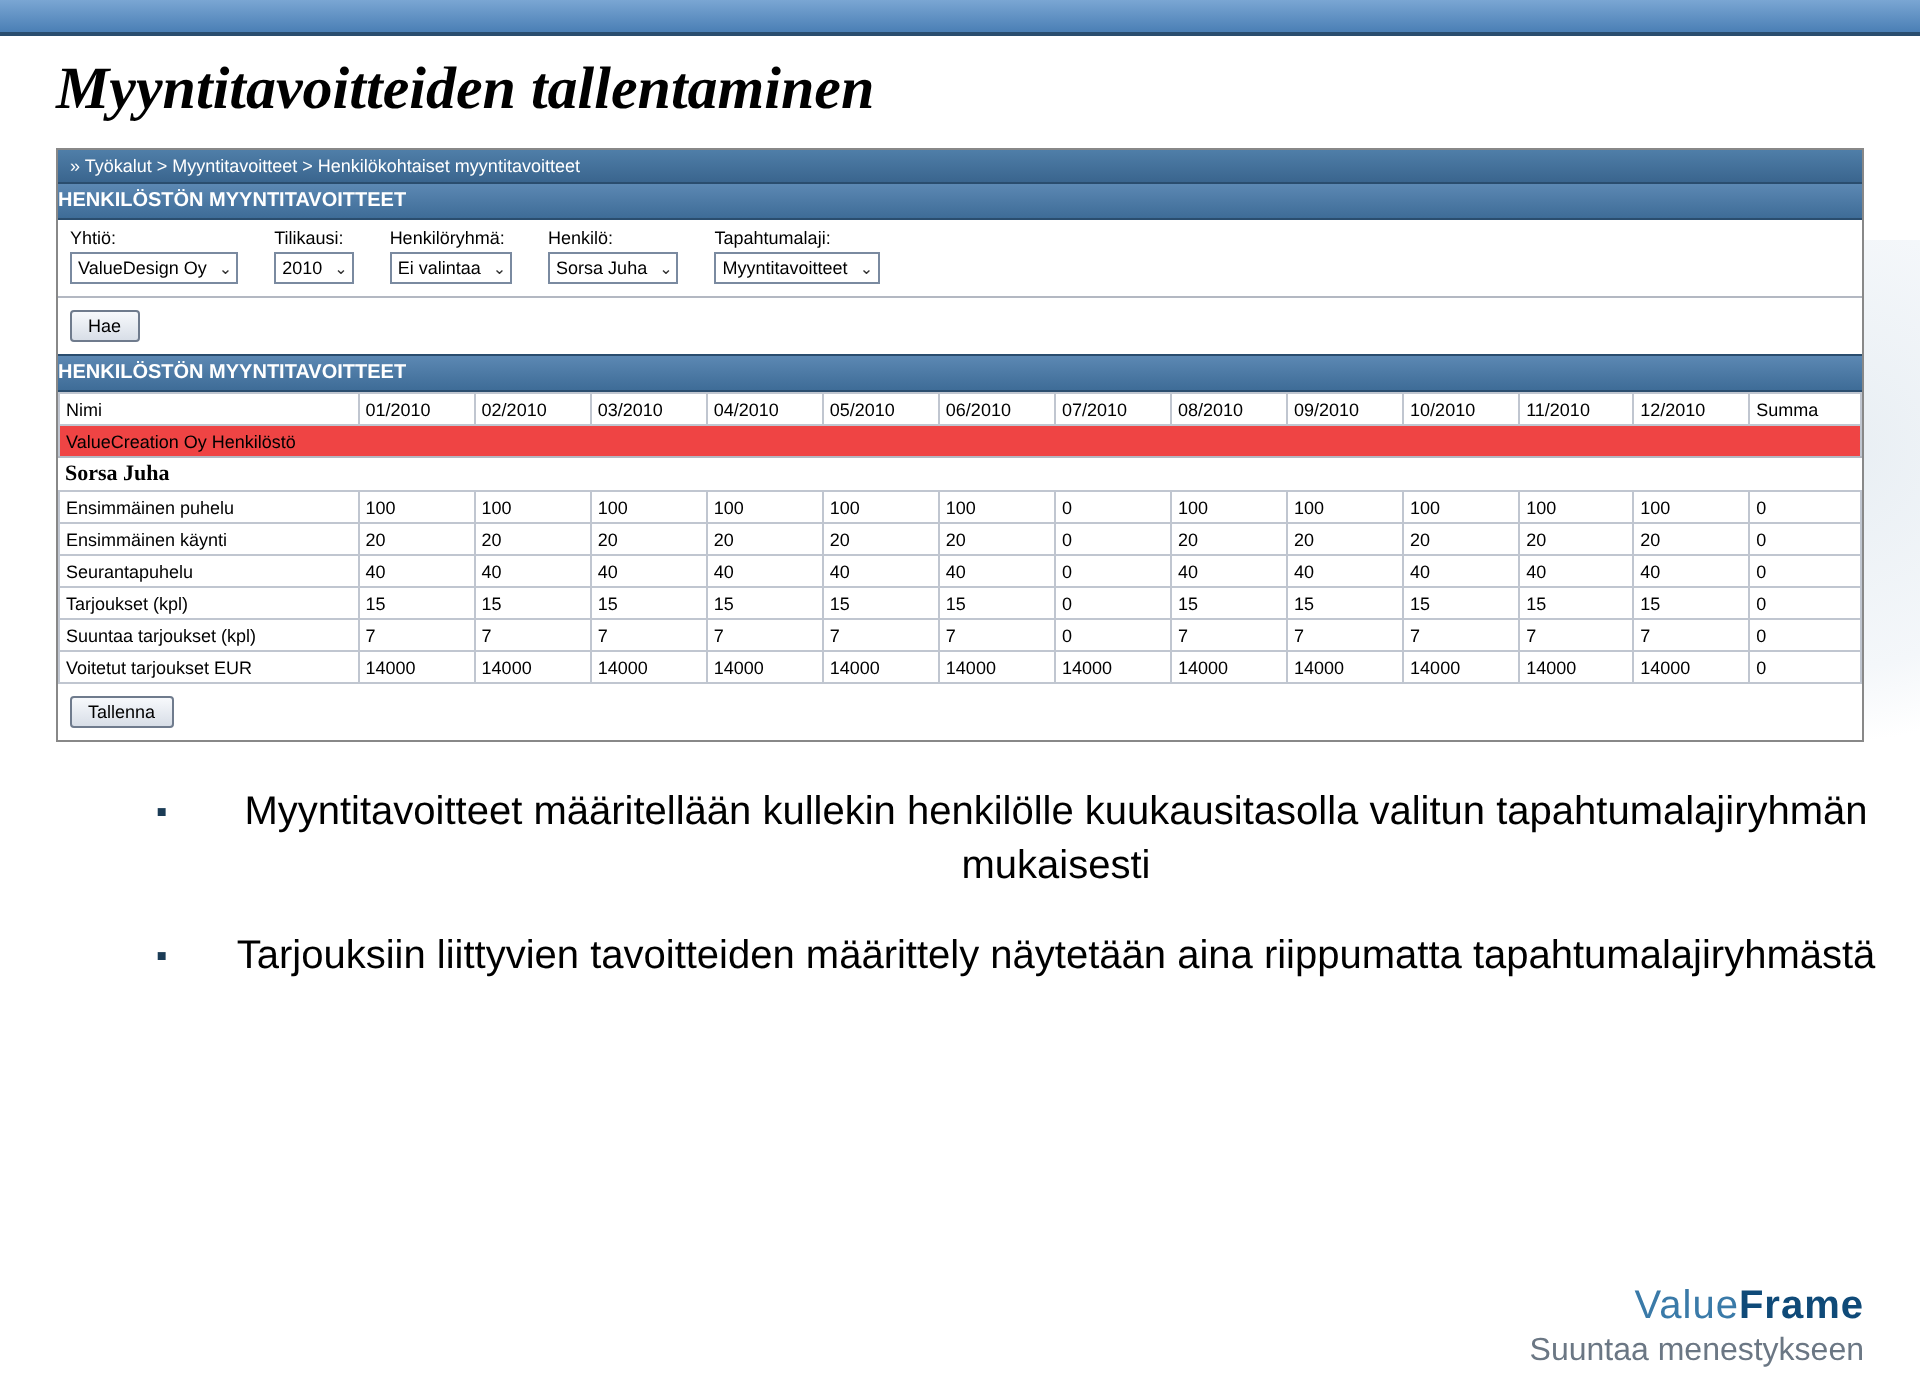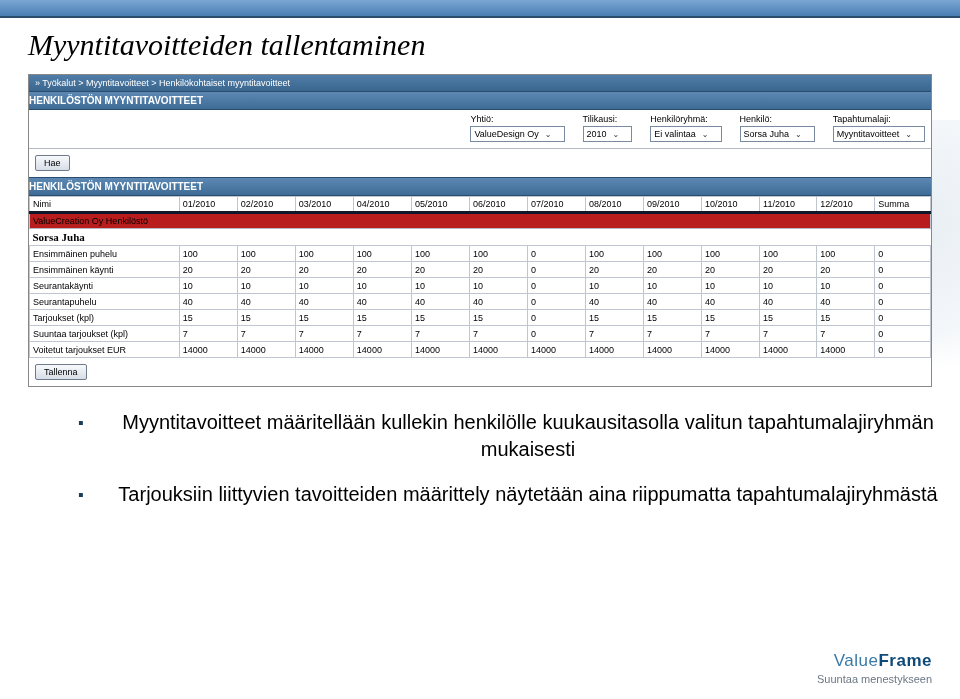"Myyntitavoitteiden tallentaminen" .page-title { font-weight: 400 -> 700 }
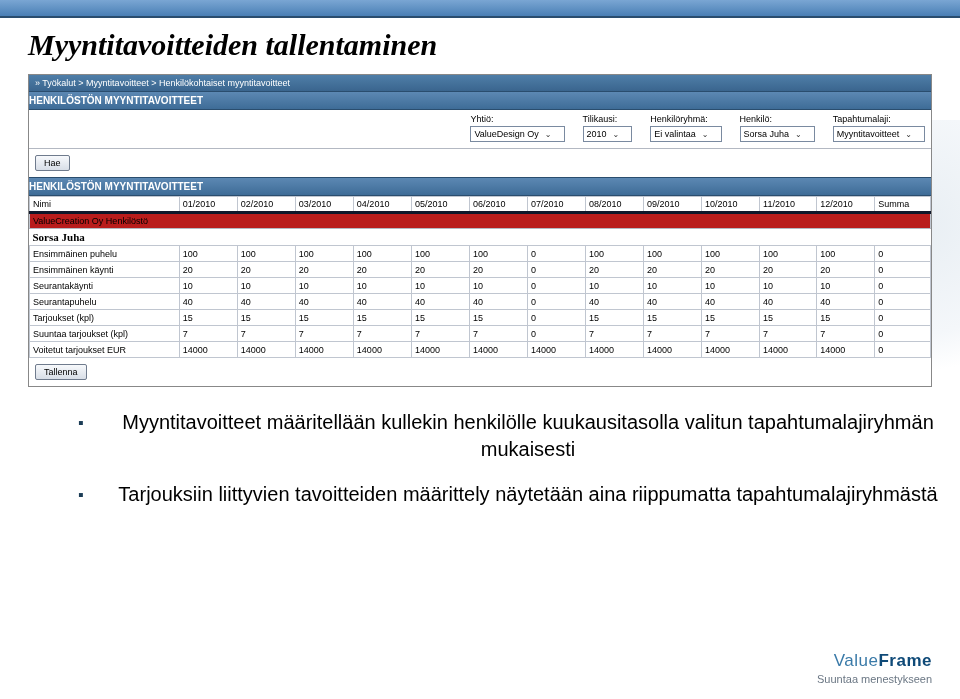"Yhtiö:" .filter-row { justify-content: flex-end -> none }
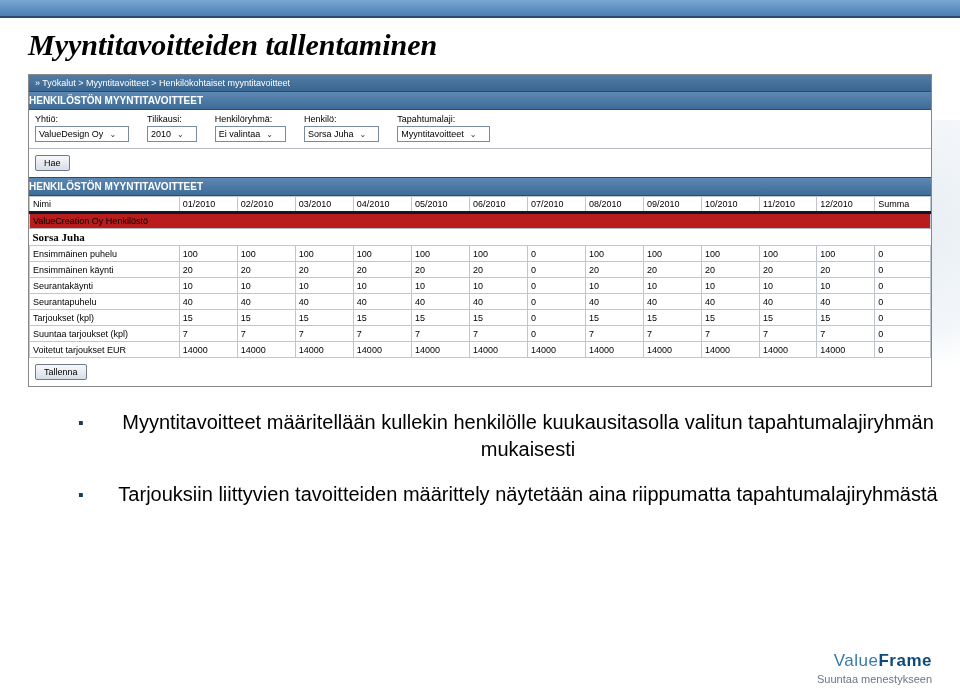"ValueDesign Oy" .select { padding: 0 12px 0 3px -> 0 2px 0 3px }
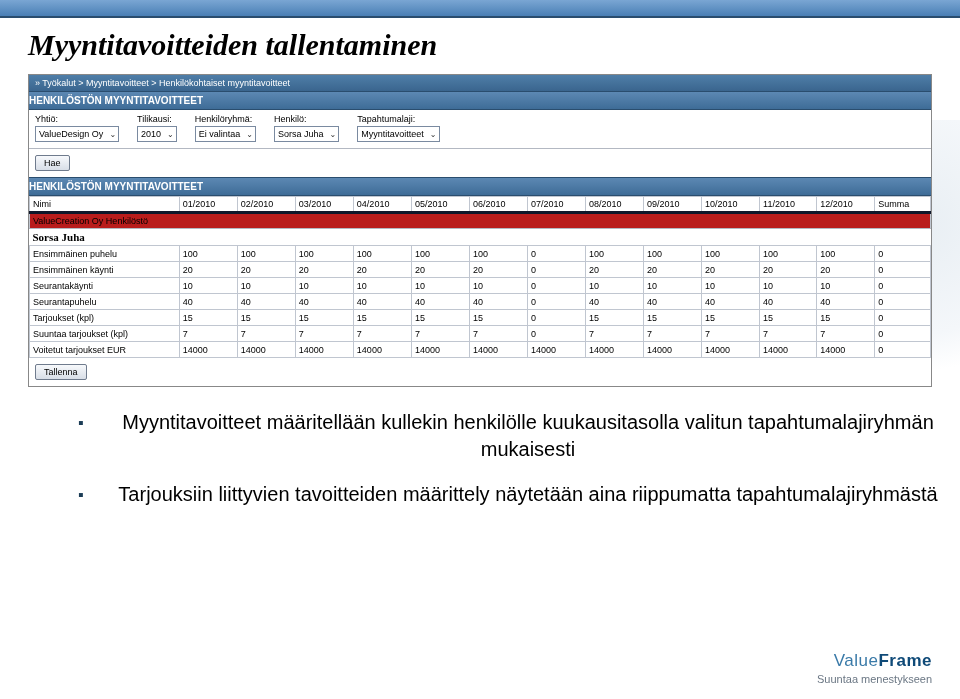"ValueCreation Oy Henkilöstö" tr.subheader td { background: #b91c1c -> #ef4444; border-top: 3px solid #0f172a -> 1px solid #0f172a }
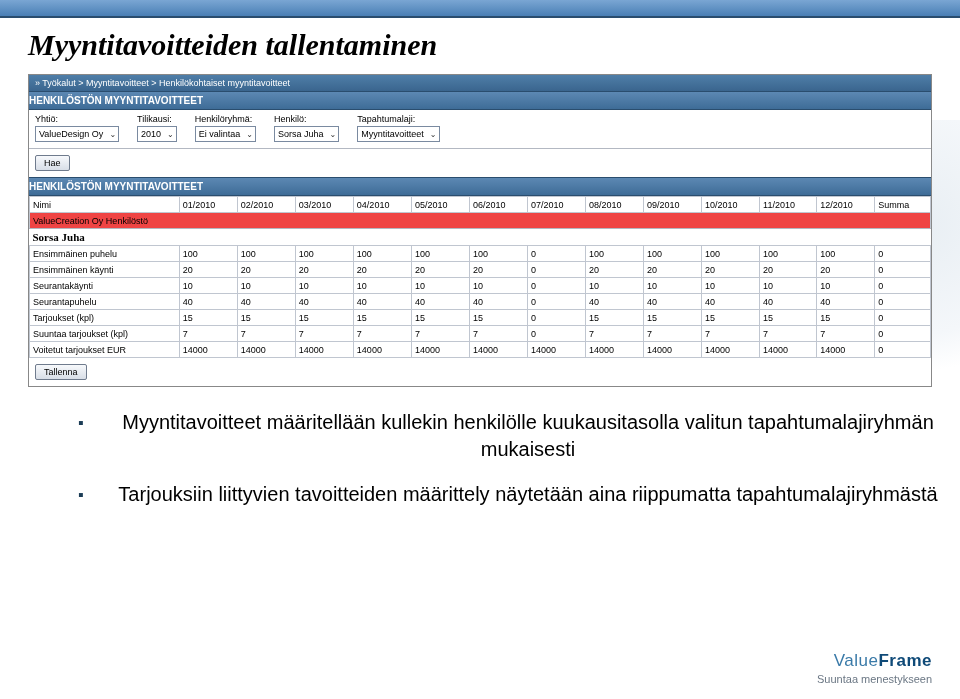"Seurantakäynti" tr.datarow { html: <tr> <td>Seurantakäynti</td> <td>10</td> <td>10</td> <td>10</td> <td>10</td> <td>10</td> <td>10</td> <td>0</td> <td>10</td> <td>10</td> <td>10</td> <td>10</td> <td>10</td> <td>0</td> </tr> -> none }
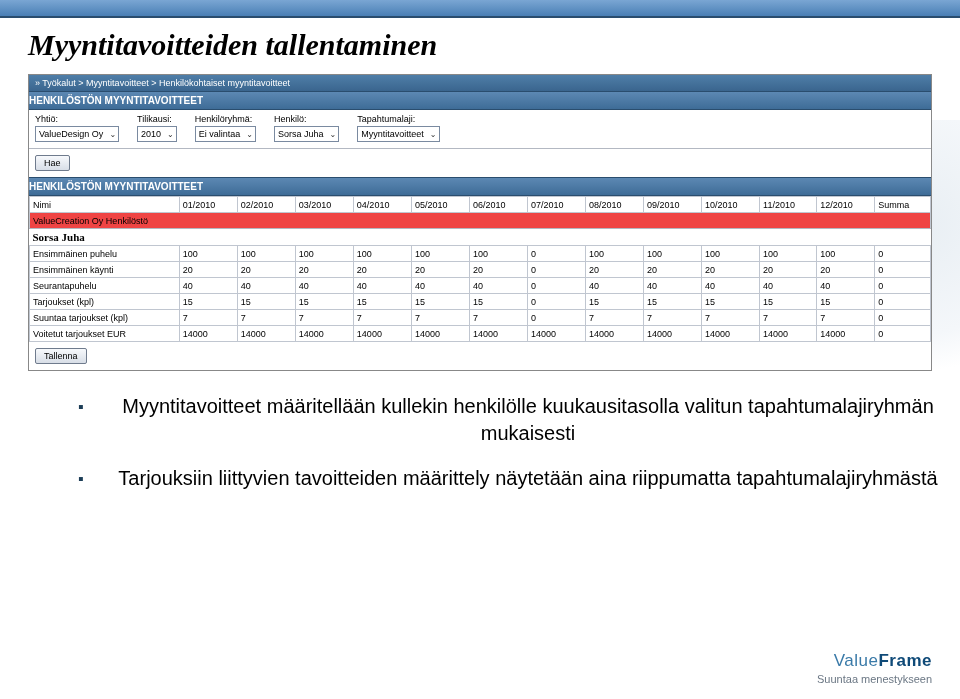"ValueFrame" .brand { font-size: 17px -> 20px }
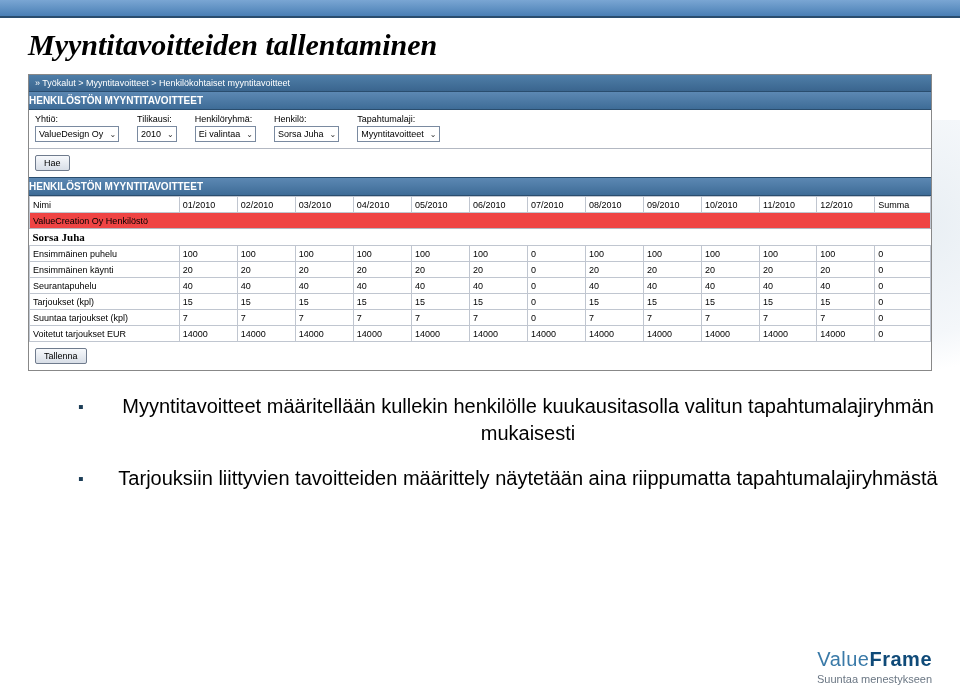"Suuntaa menestykseen" .tagline { font-size: 11px -> 16px }
